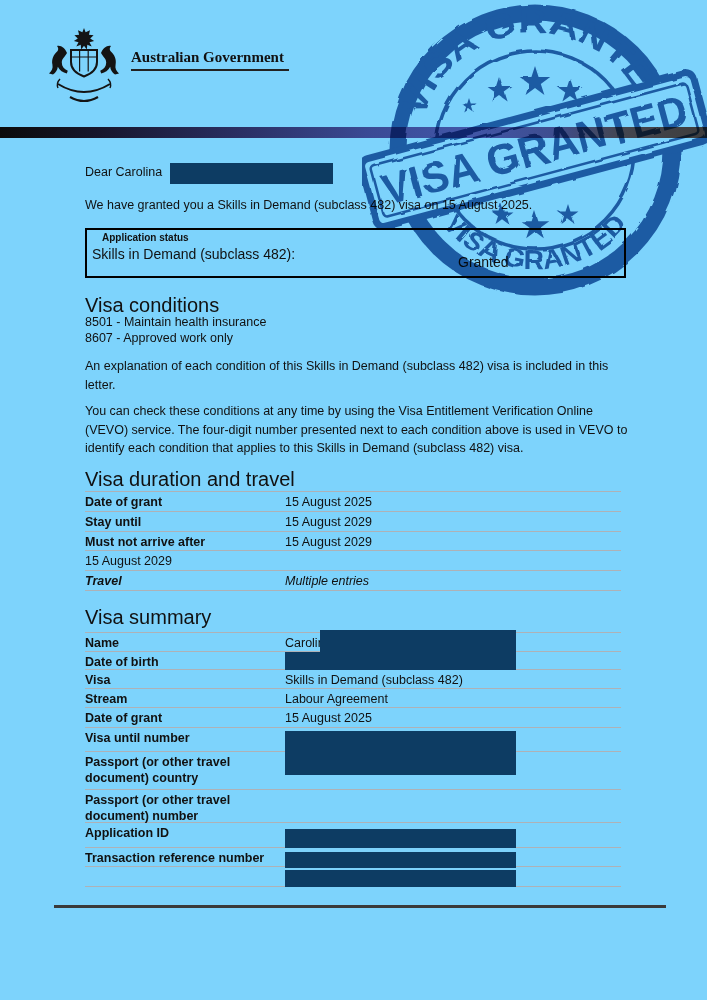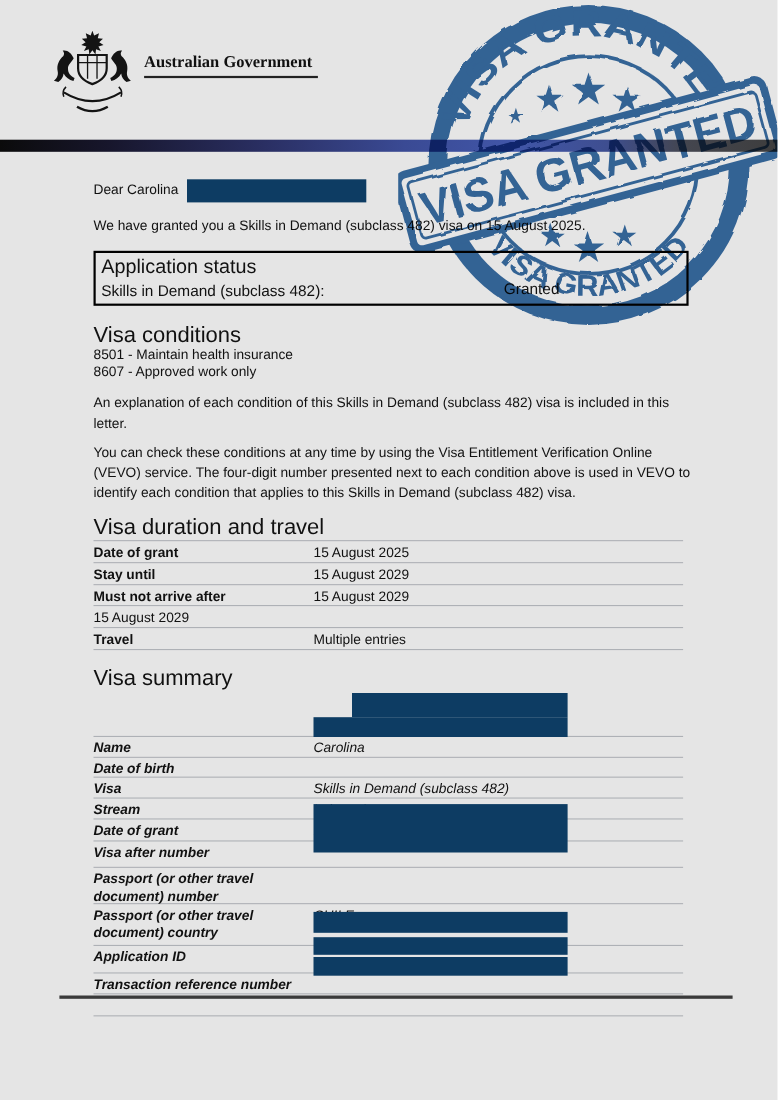"Australian Government" .page { background: #e5e5e5 -> #7dd3fc }
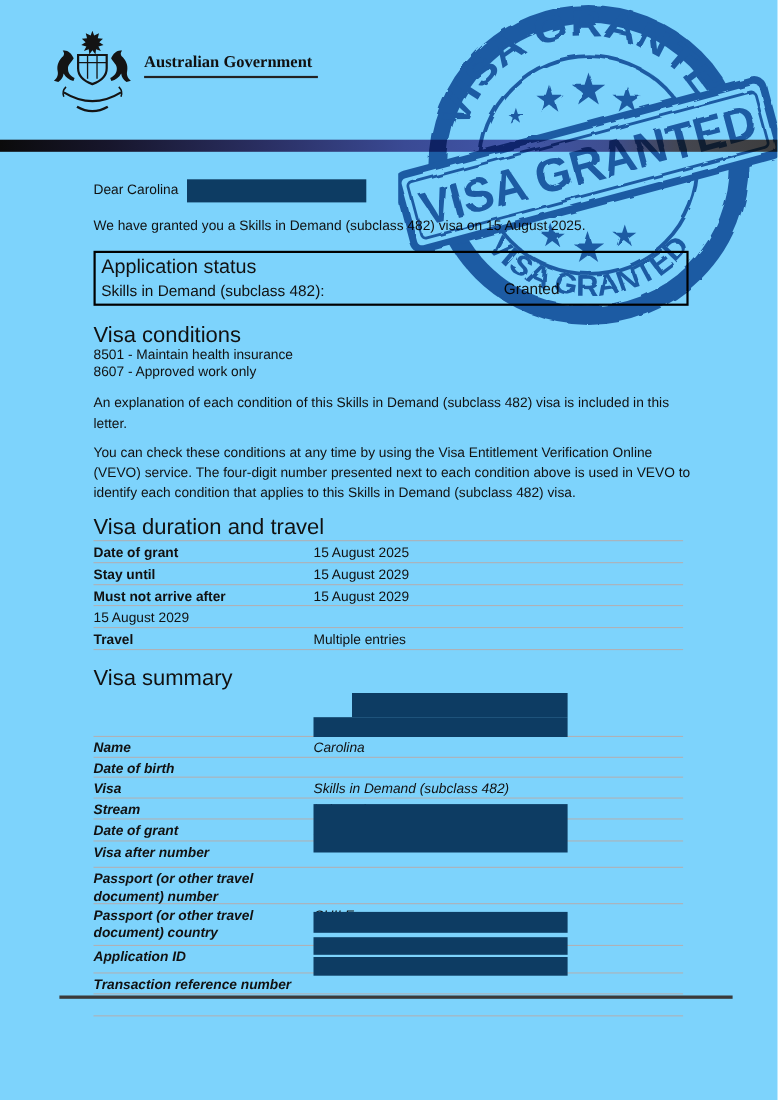"Application status" .status-title { font-size: 18px -> 10px; font-weight: normal -> bold; margin-left: none -> 10px }
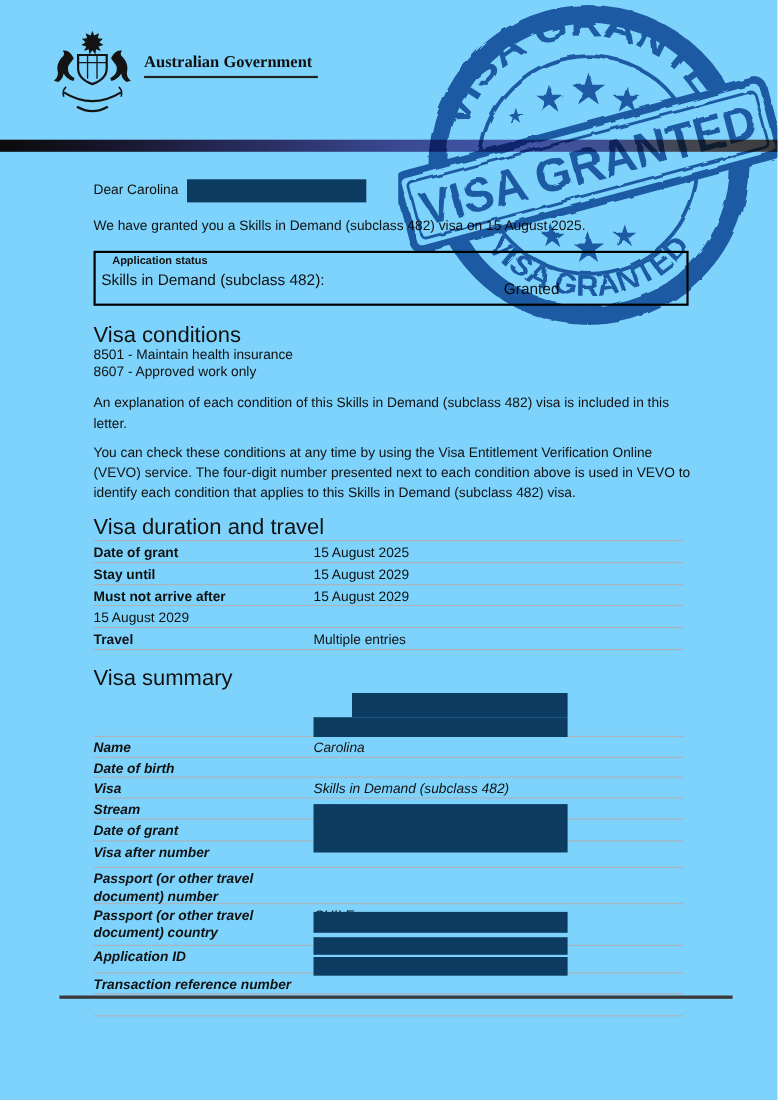"Travel" div.tr { font-style: none -> italic }
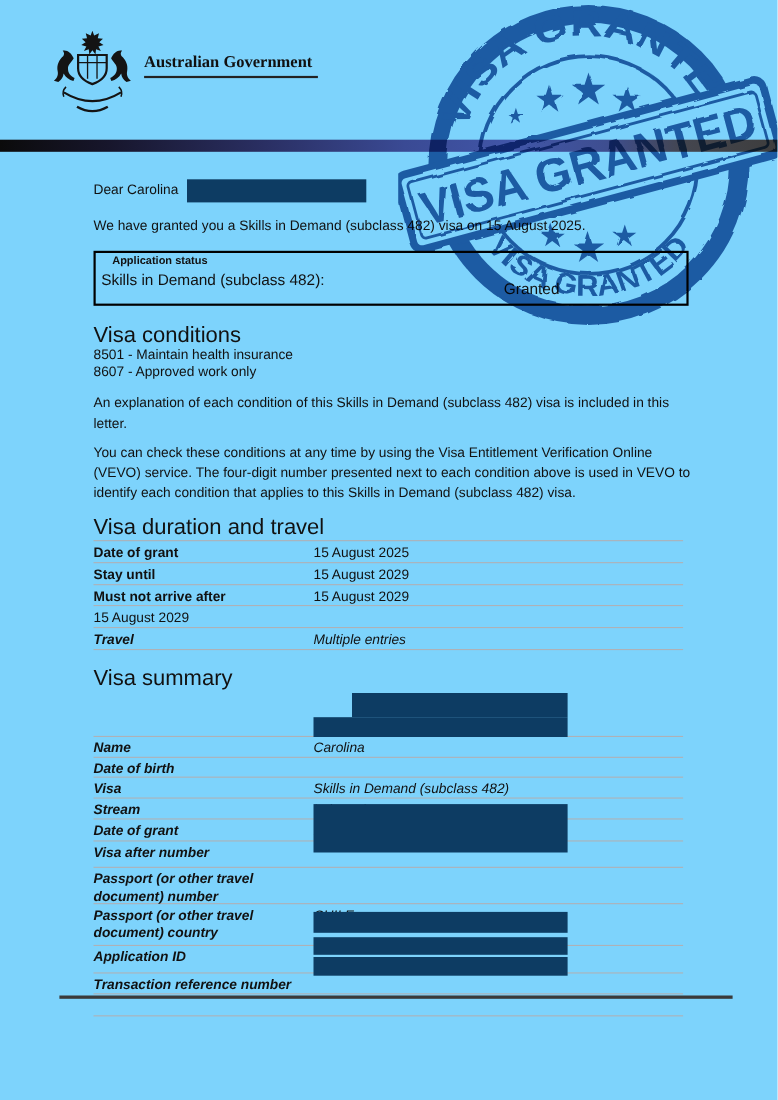"Name" div.abs { font-style: italic -> none; top: 669px -> 632px }
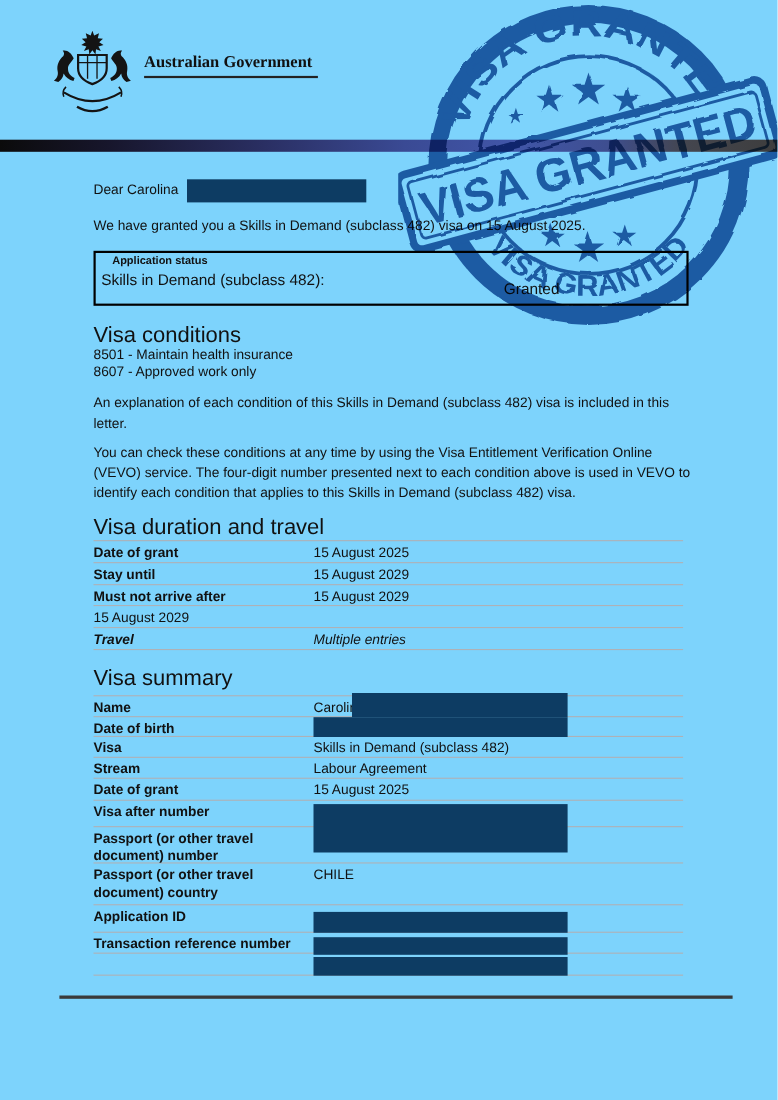"Visa after number" div.tl { text: after -> until }
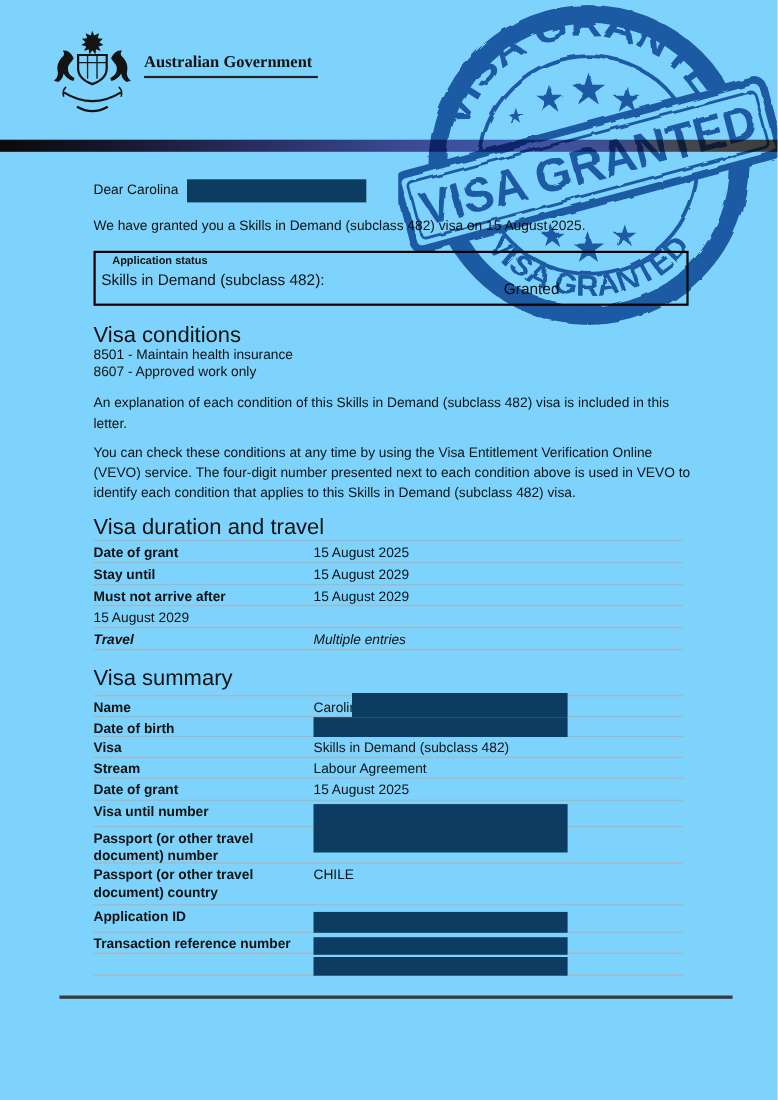"Passport (or other travel document)" div.tr { order: before "Passport (or other travel document) country" -> after "Passport (or other travel document) country" }
